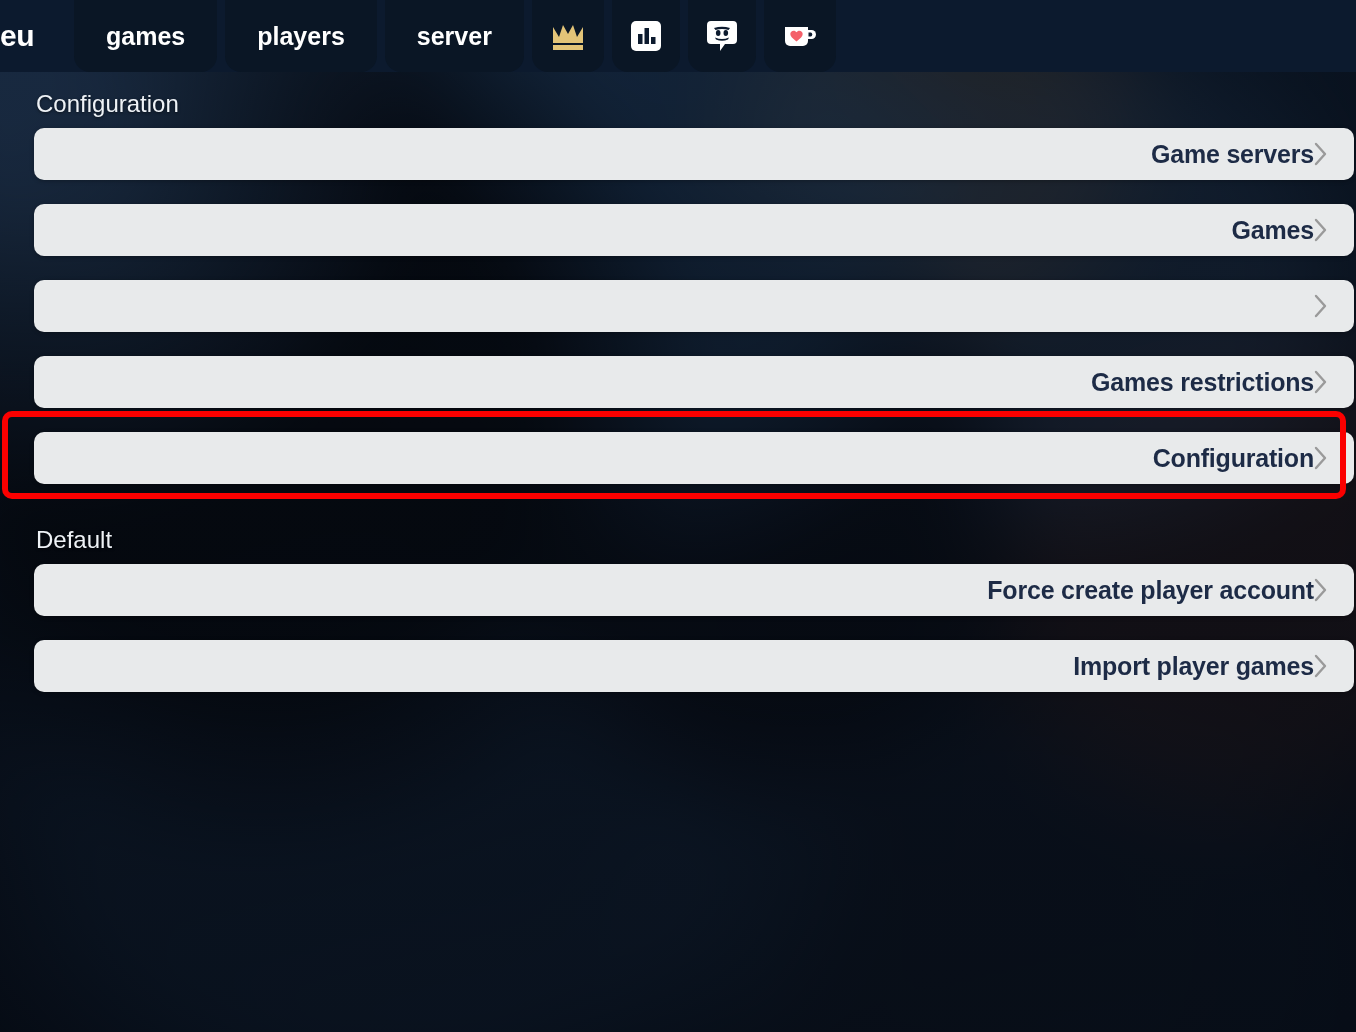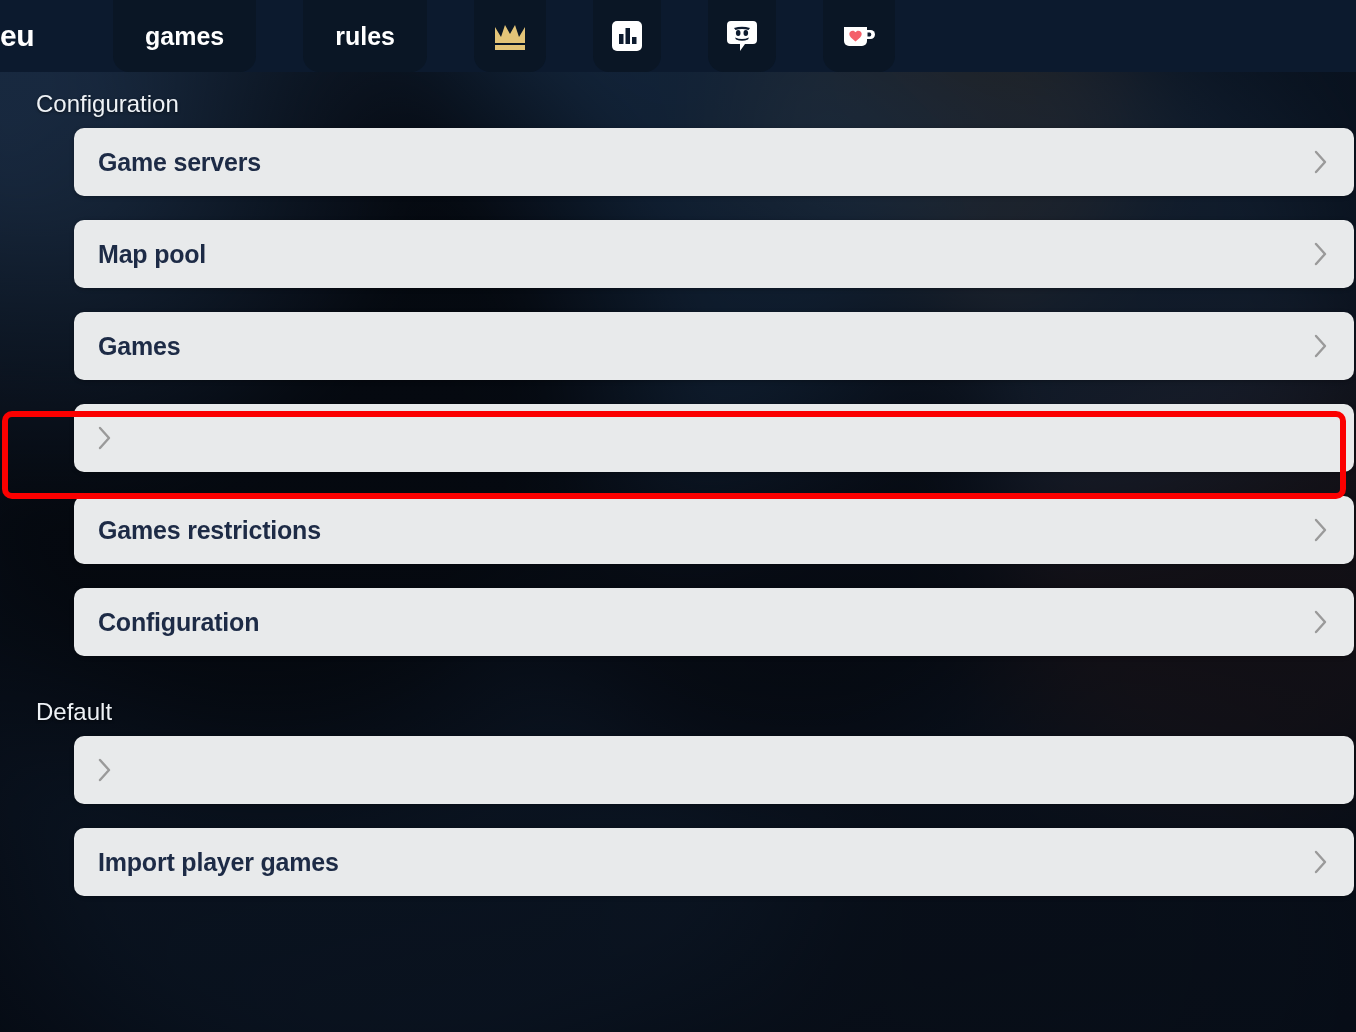"eu" #navbar { gap: 39px -> none }
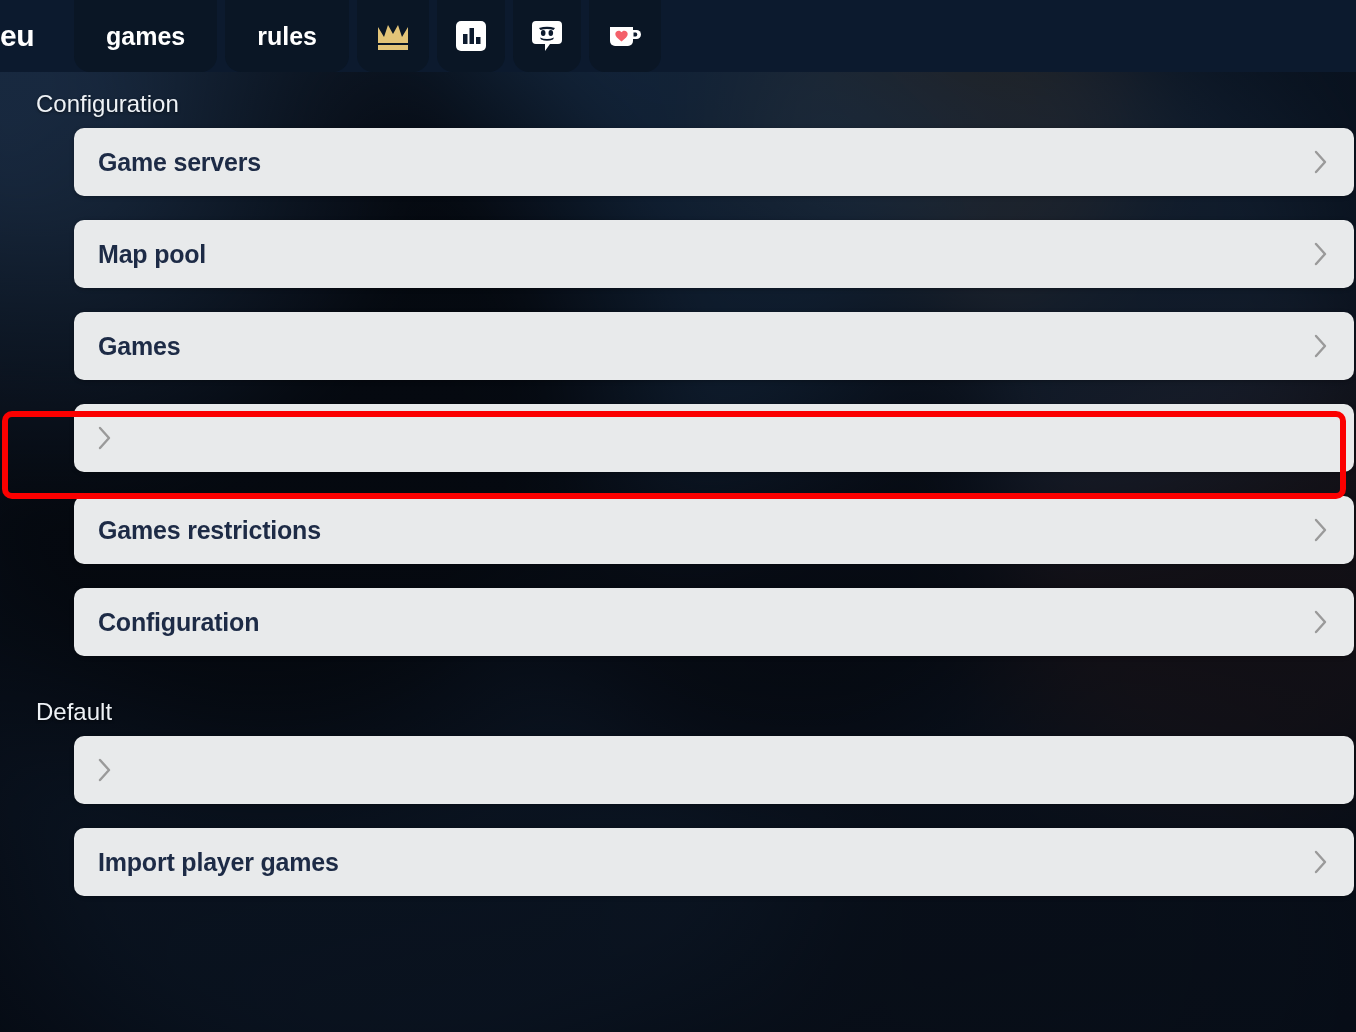"players" div.nav-tab { html: none -> <div> <span>players</span> </div> }
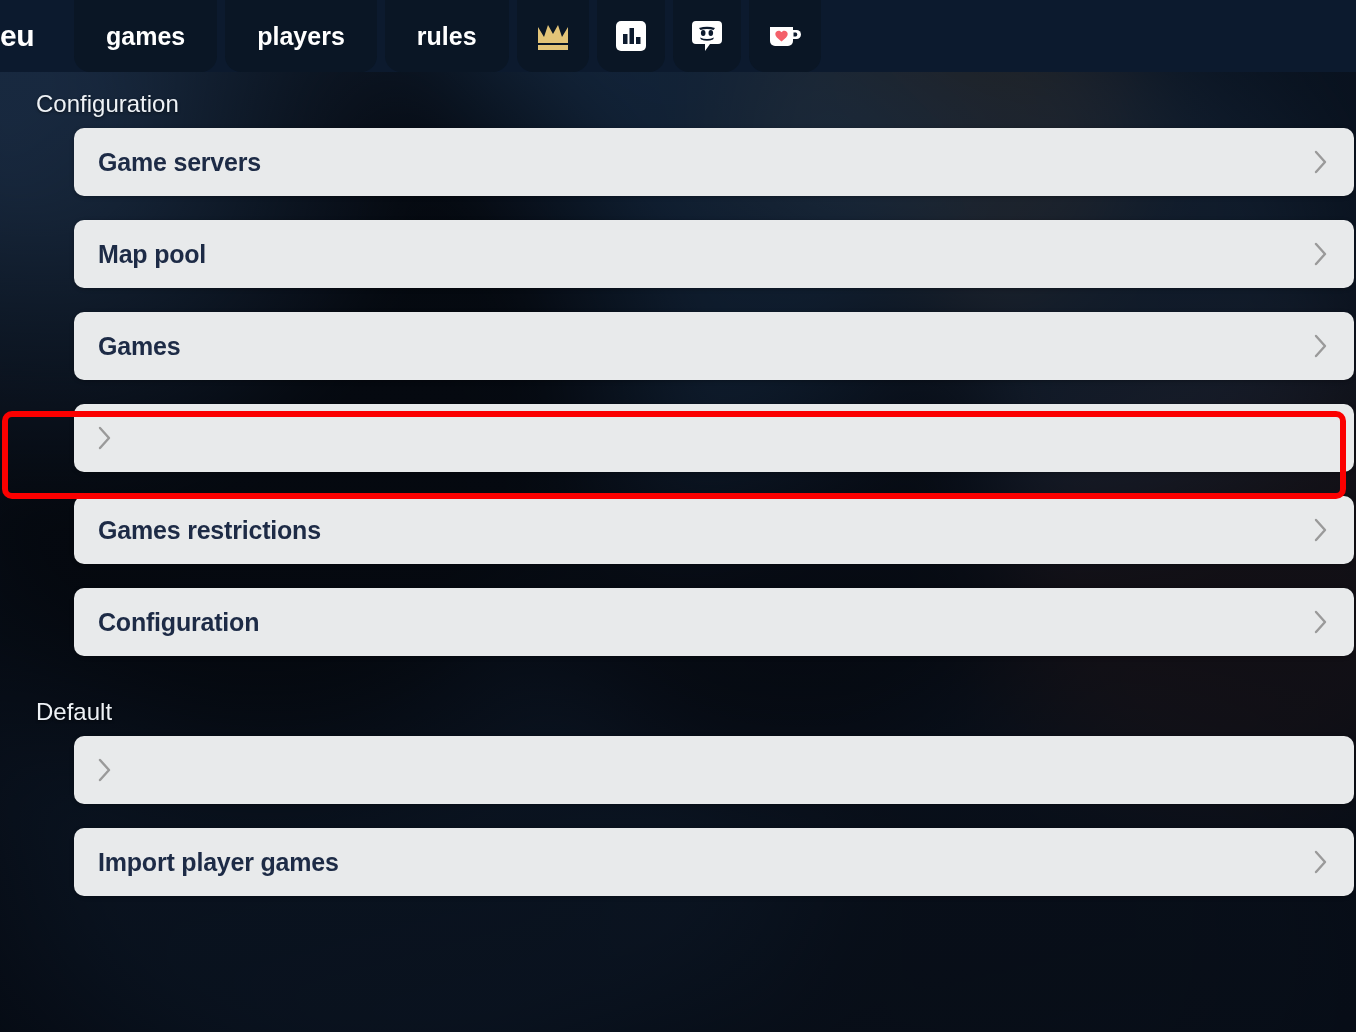"rules" span { text: rules -> server }
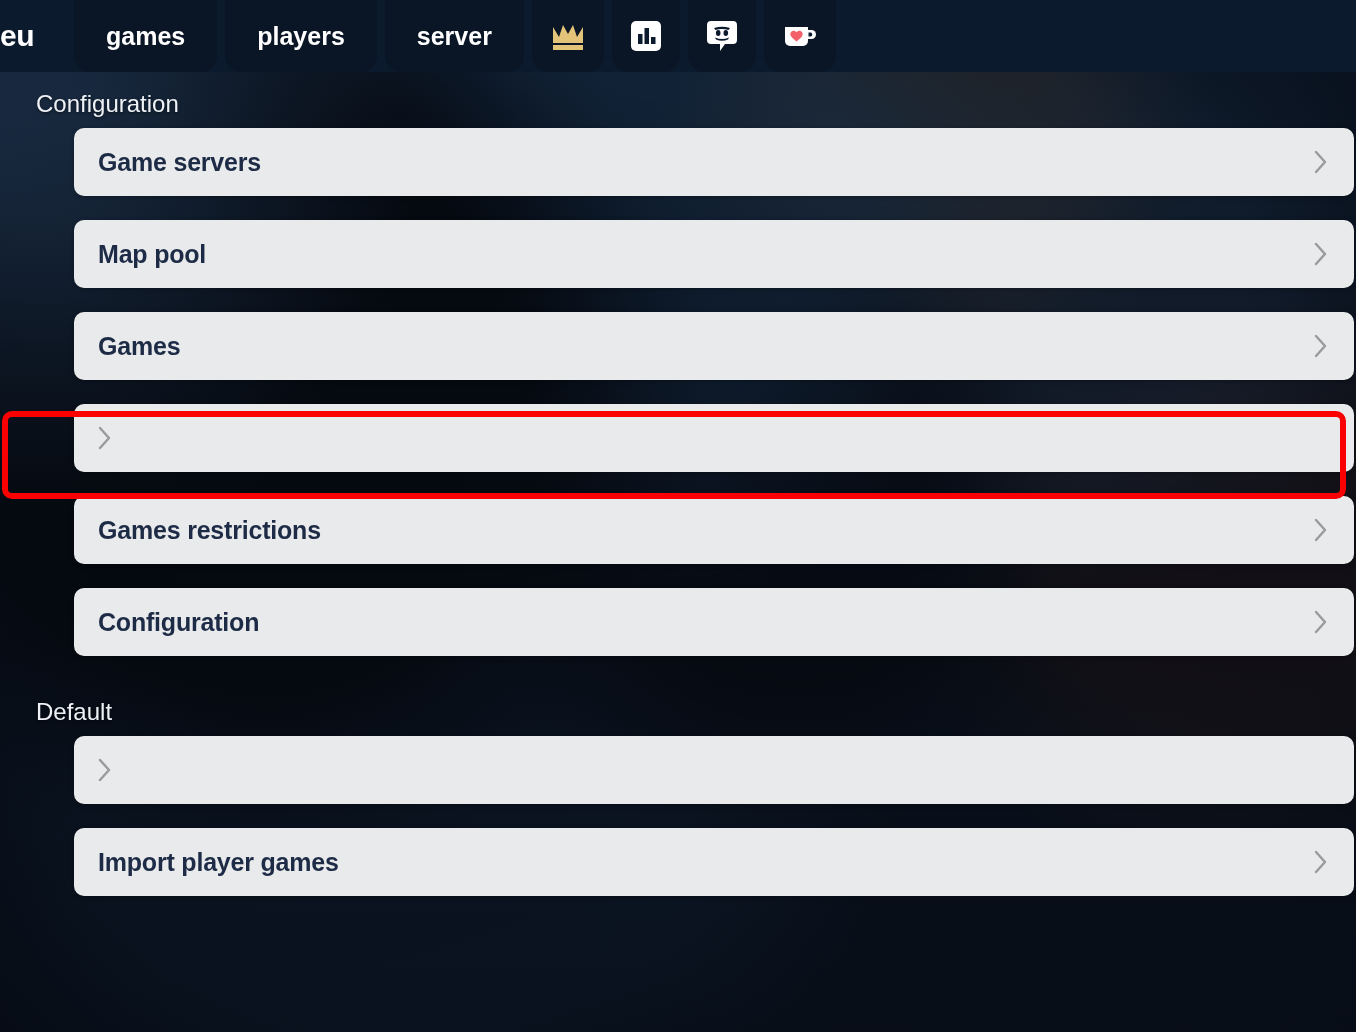"Game servers" .card { height: 68px -> 52px; justify-content: space-between -> flex-end; margin-left: 40px -> none }
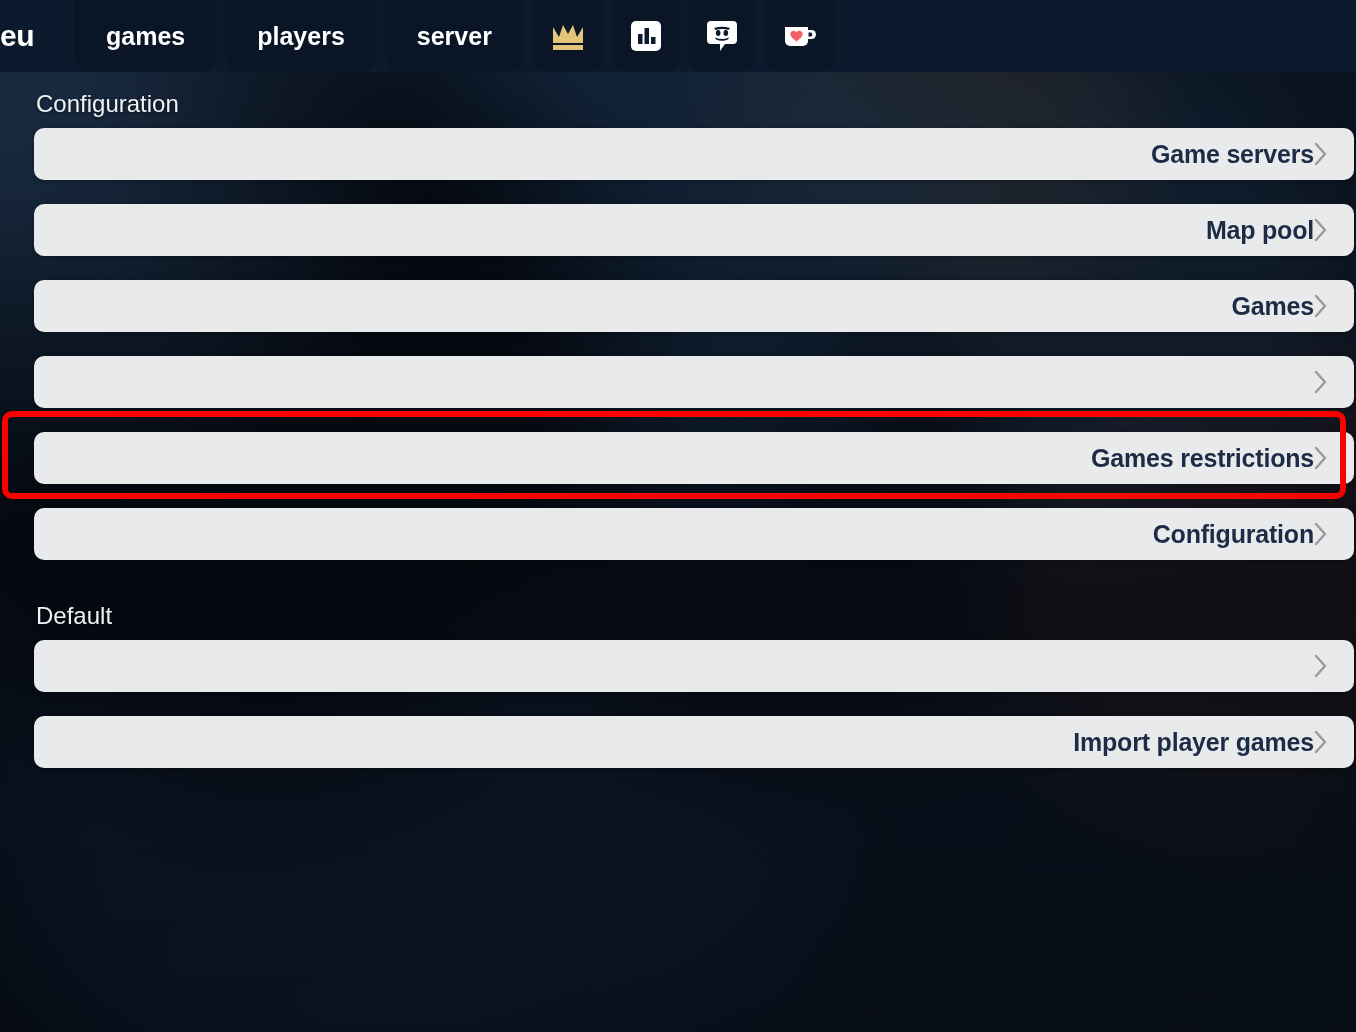"Map pool" div.card { html: <div> <span>Map pool</span> <span> <svg> <path></path> </svg> </span> </div> -> none }
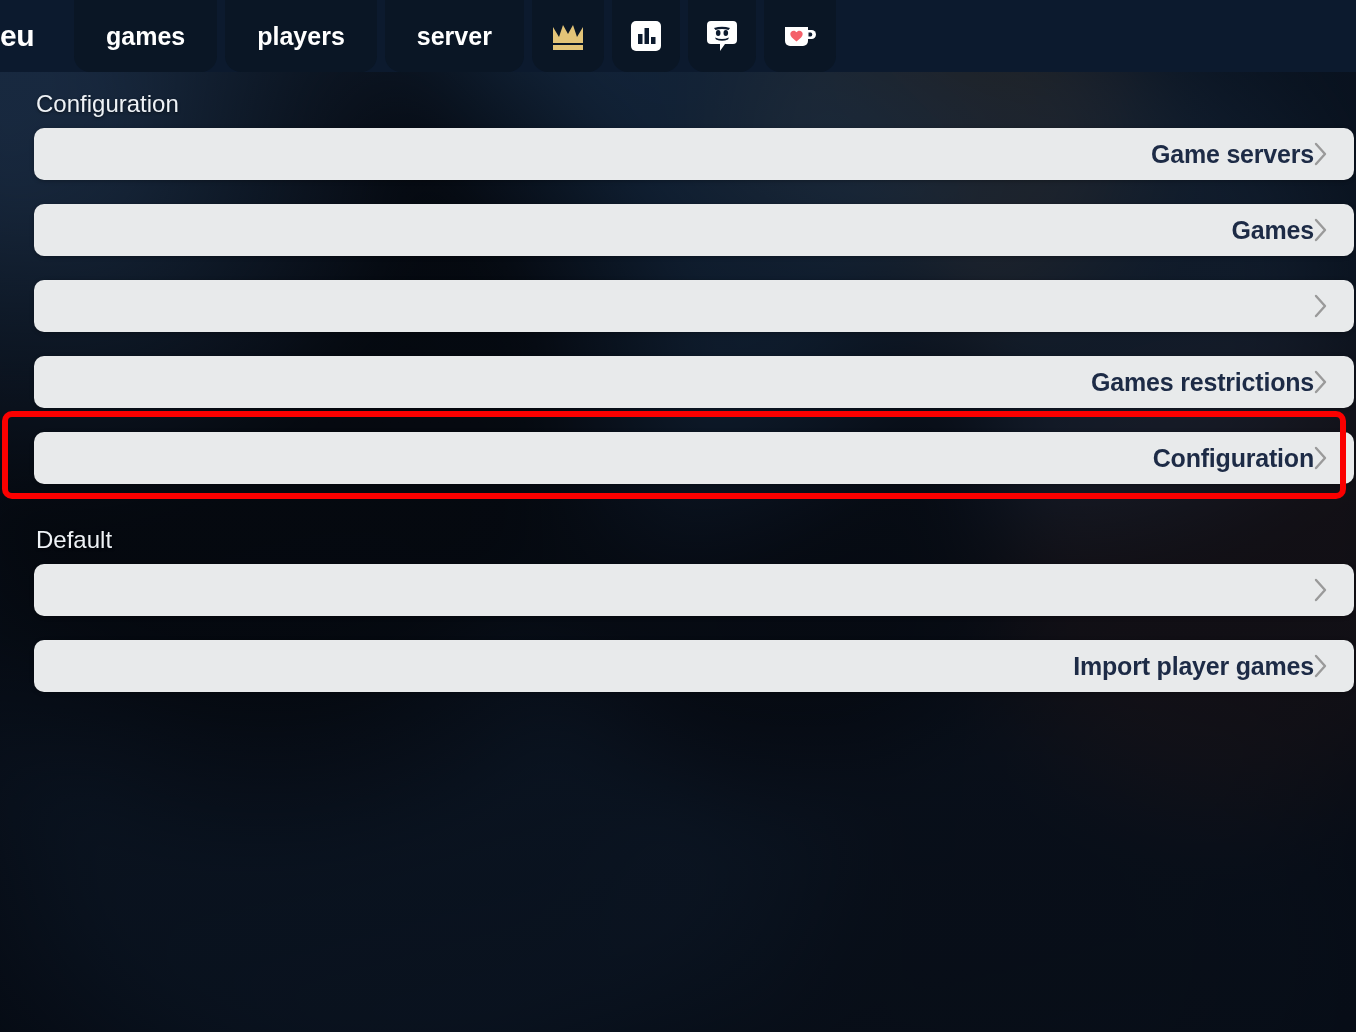"Force create player account" span.card-label { html: none -> <span>Force create player account</span> }
